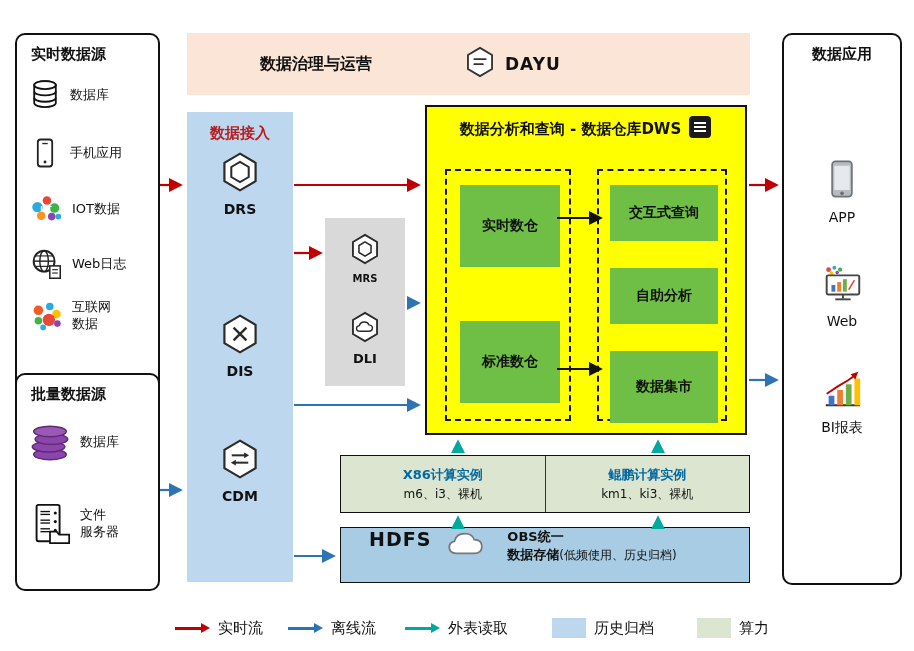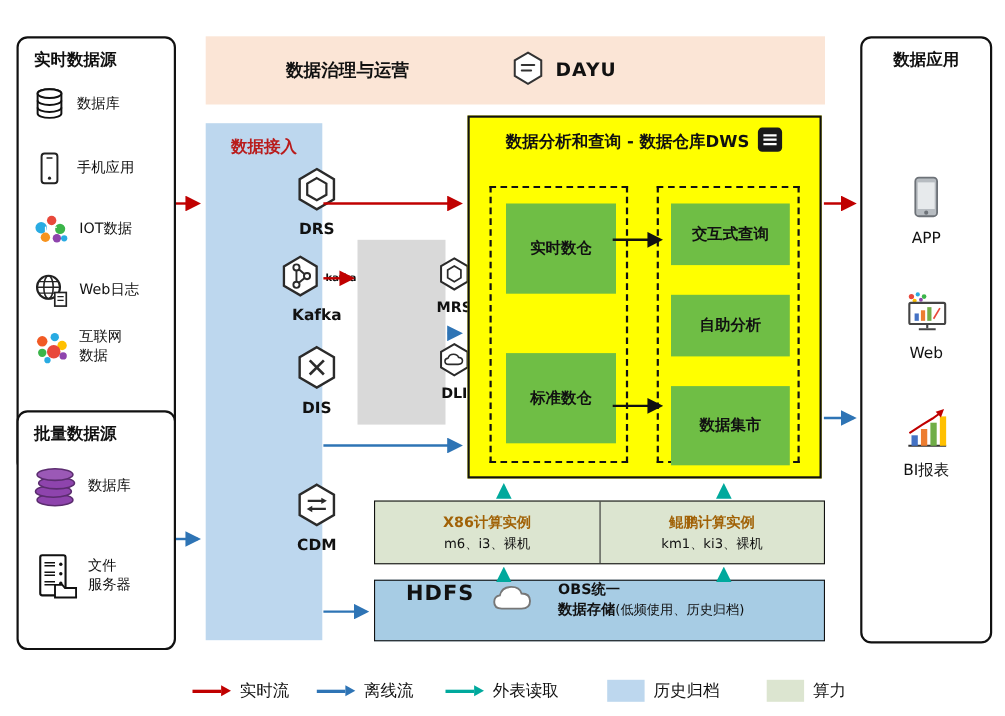"DRS" .service { margin-left: 48px -> none }
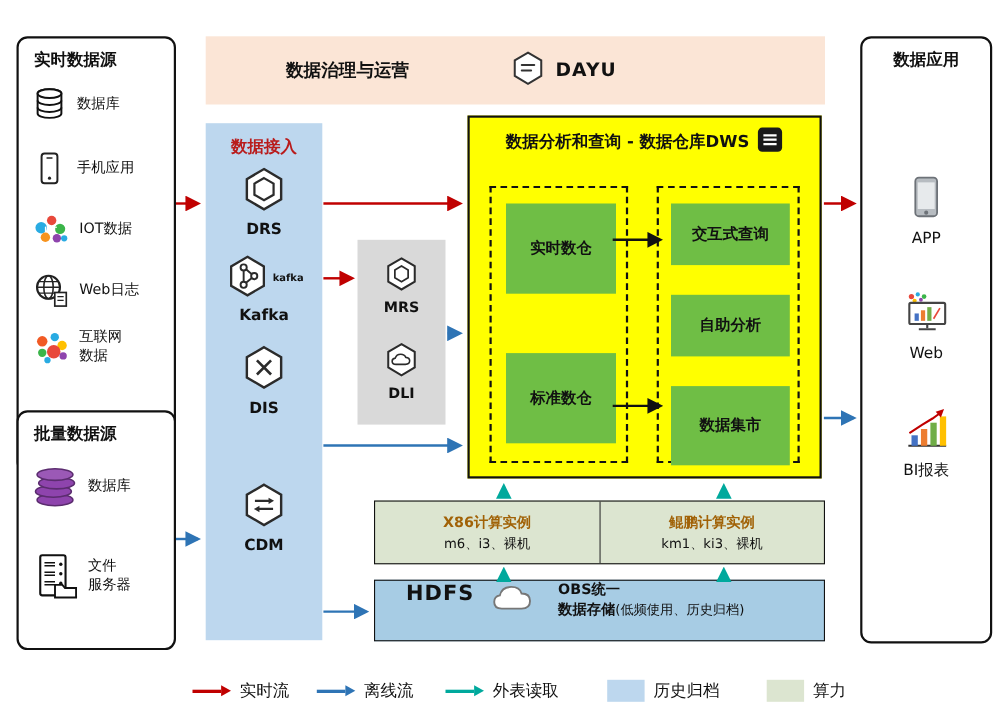"kafka" div.service { html: <div> <span> <span> <svg> <polygon></polygon> <circle></circle> <circle></circle> <circle></circle> <line></line> <line></line> <line></line> </svg> </span> <span>kafka</span> </span> <span>Kafka</span> </div> -> none }
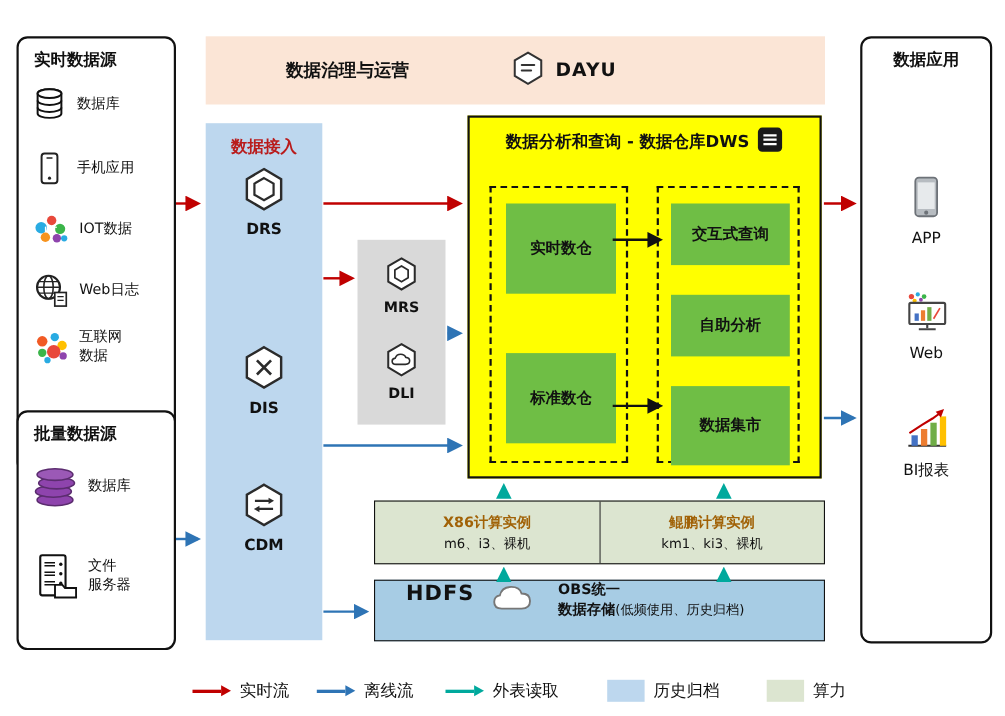"MRS" span.svc-label { font-size: 13px -> 10px }
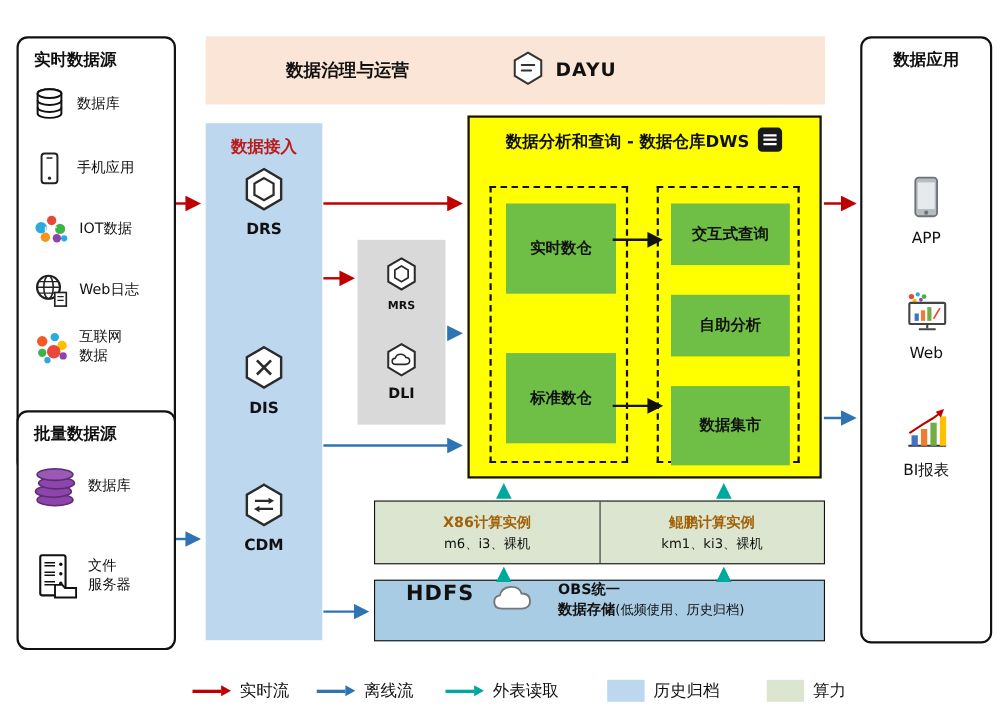"X86计算实例" .compute-title { color: #a16207 -> #0369a1 }
